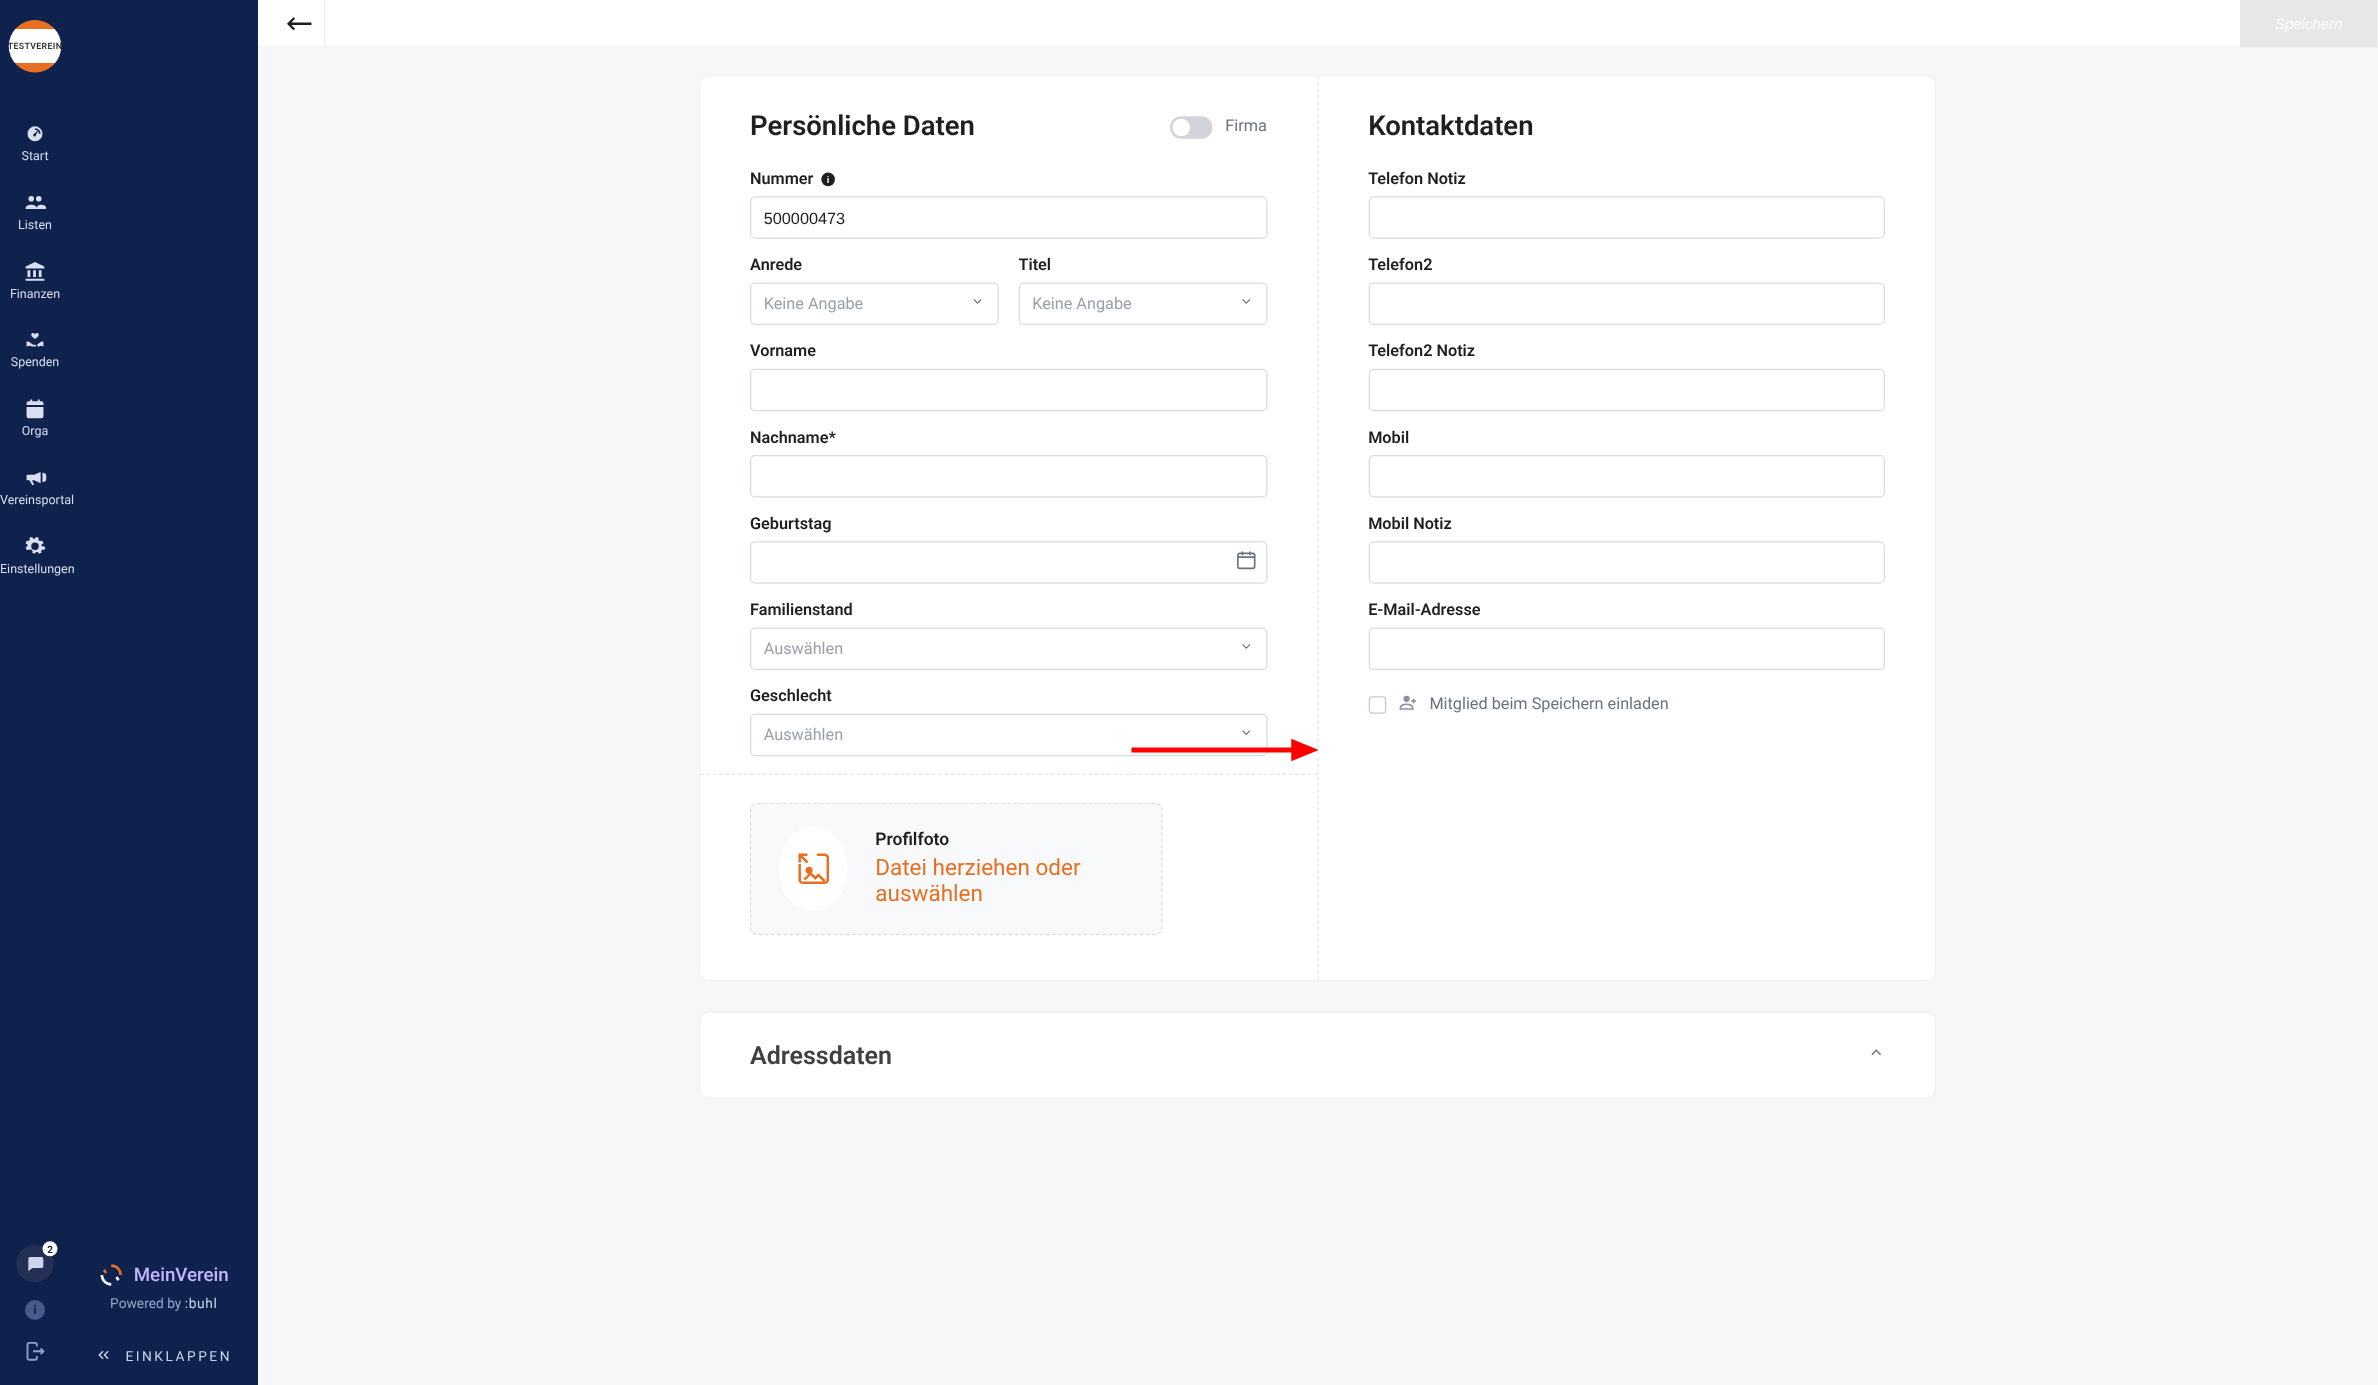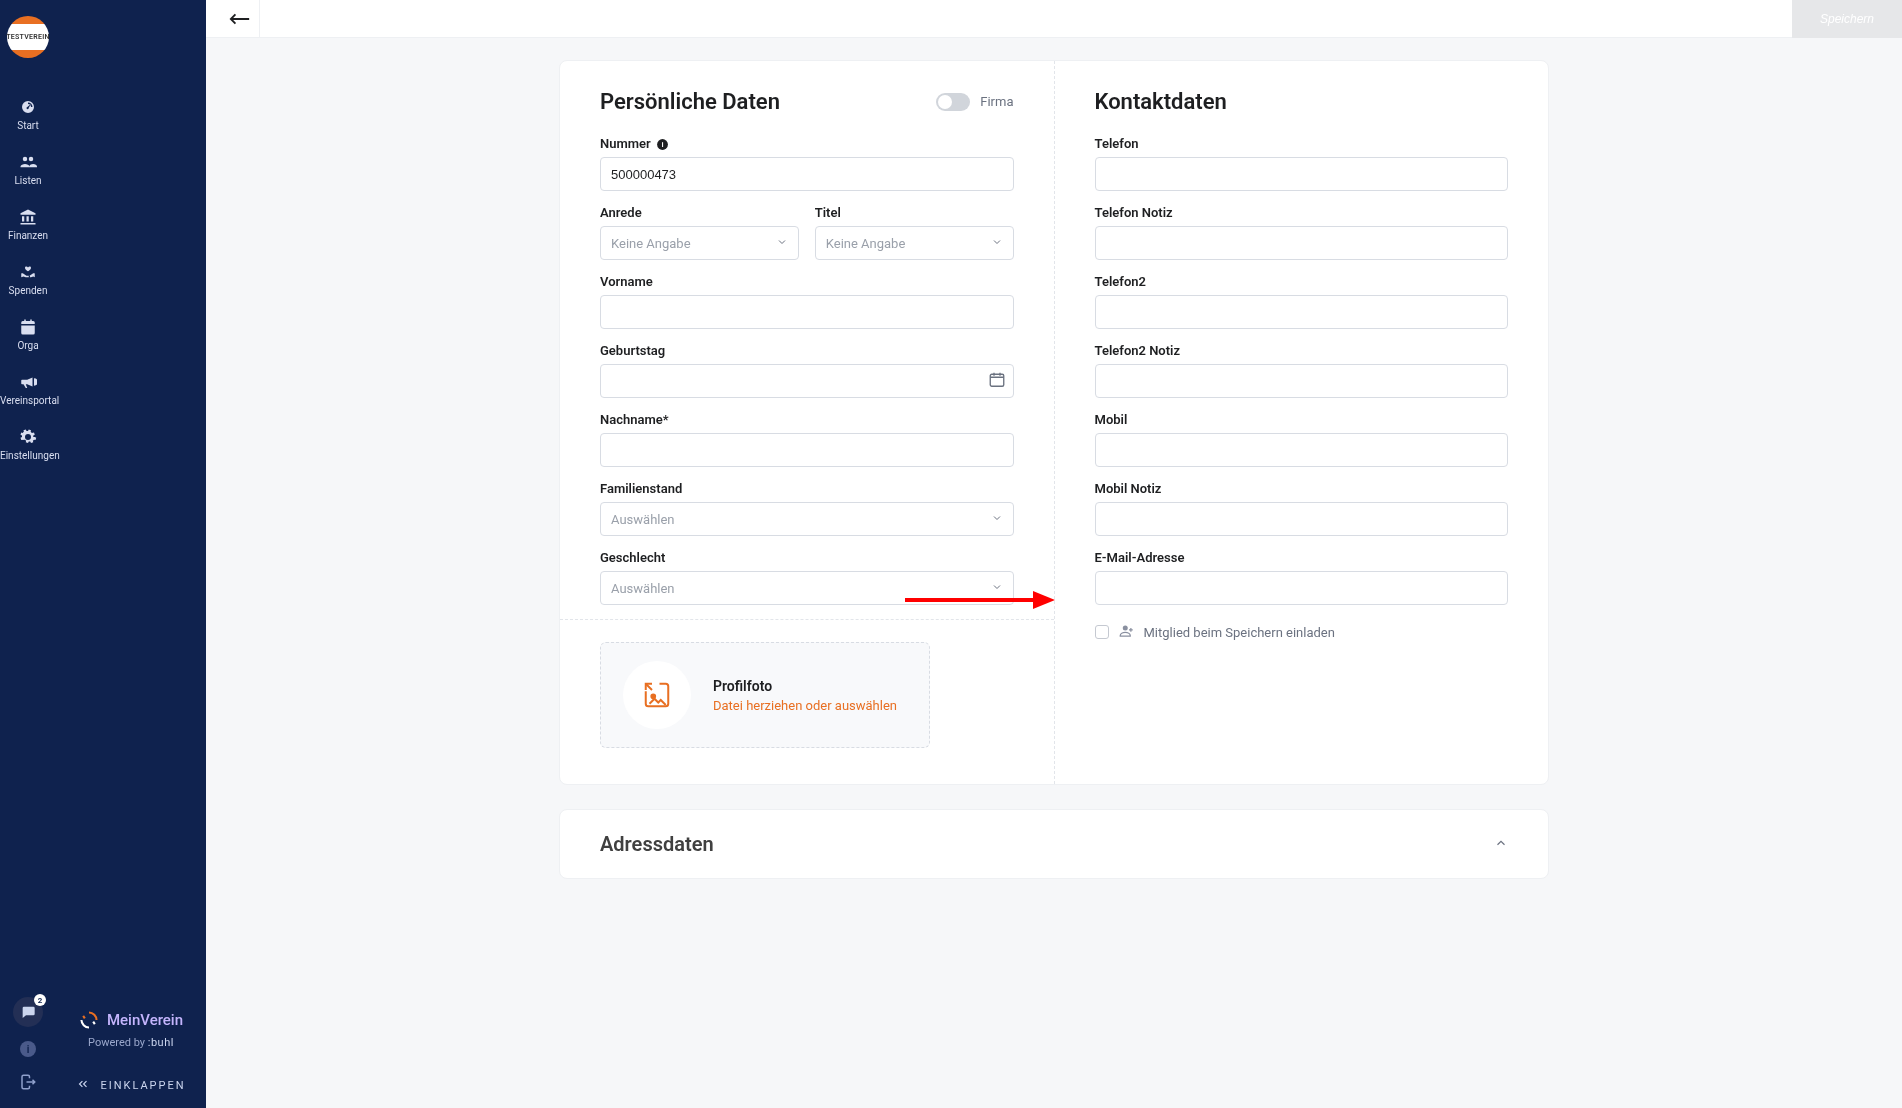"Telefon" div.form-row { html: <div> <label>Telefon</label> <input> </div> -> none }
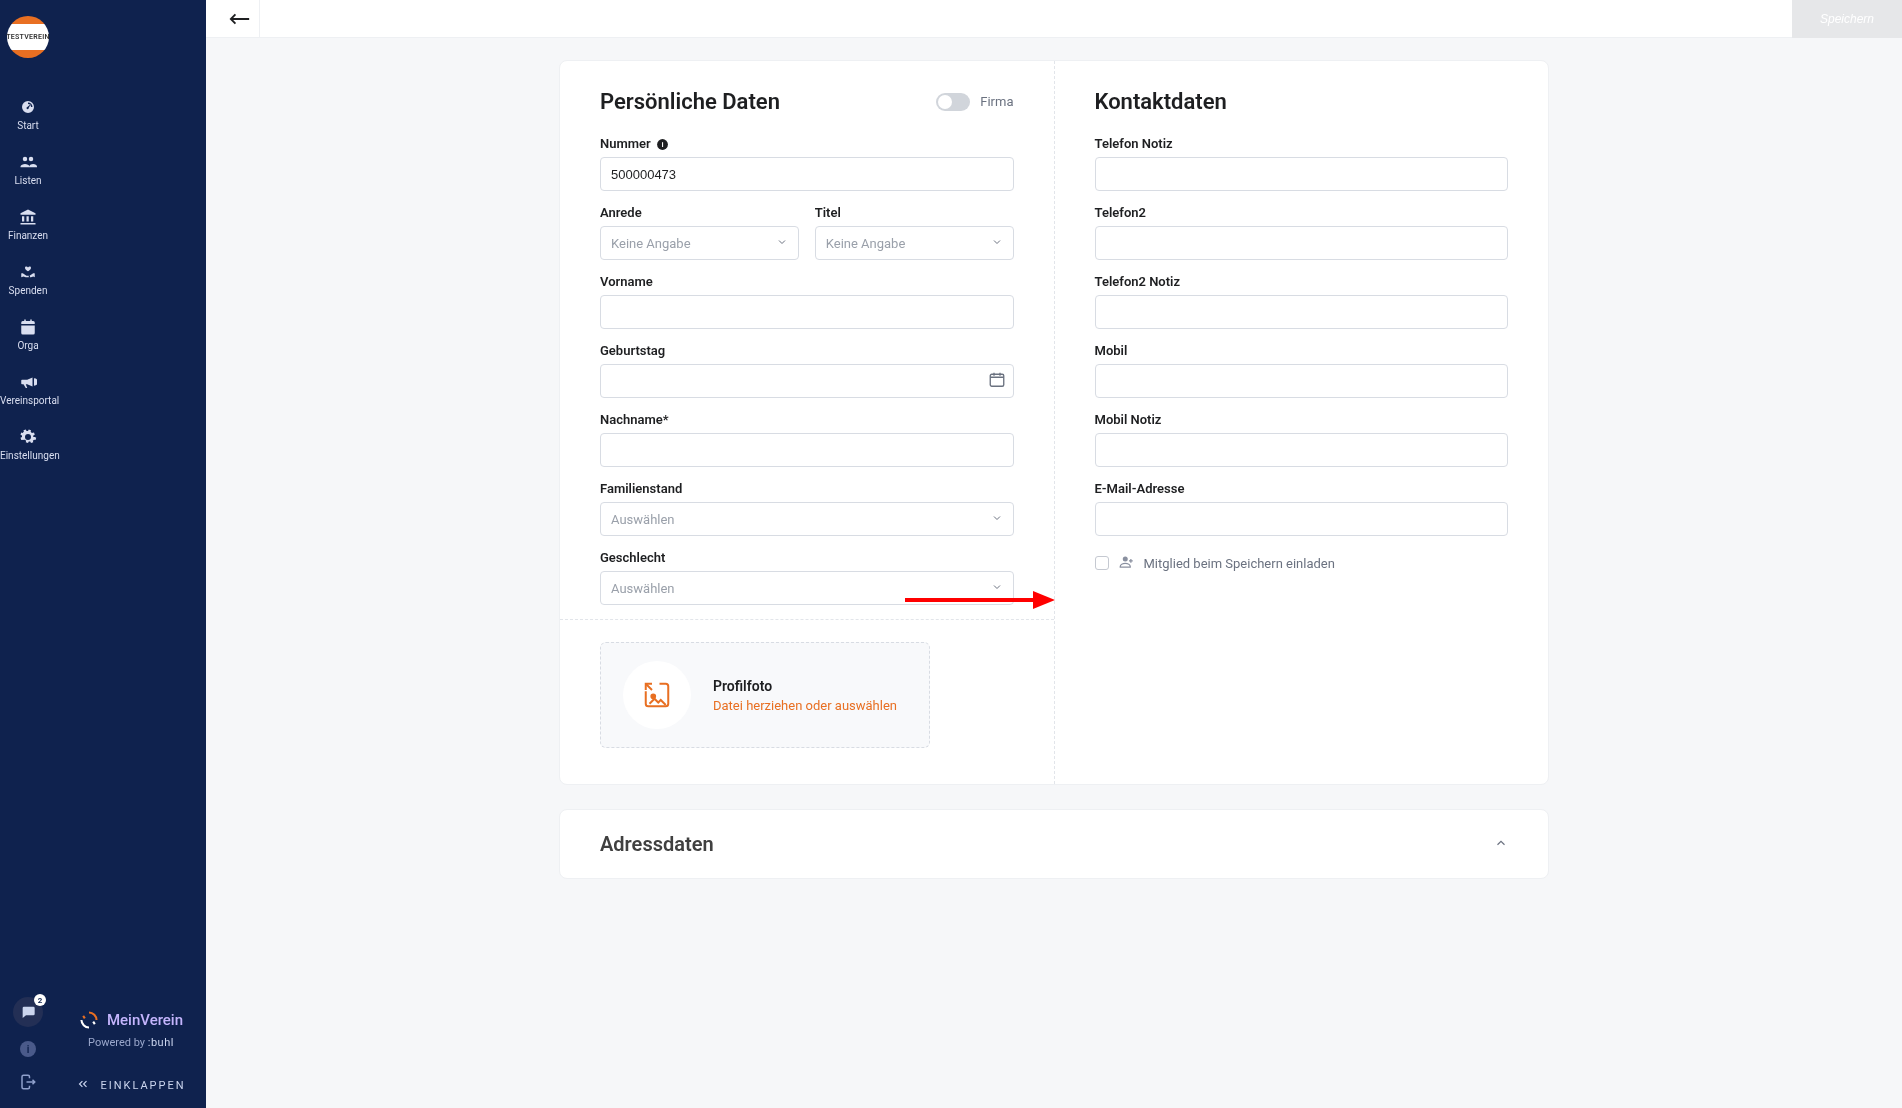"Geburtstag" div.form-row { order: before "Nachname*" -> after "Nachname*" }
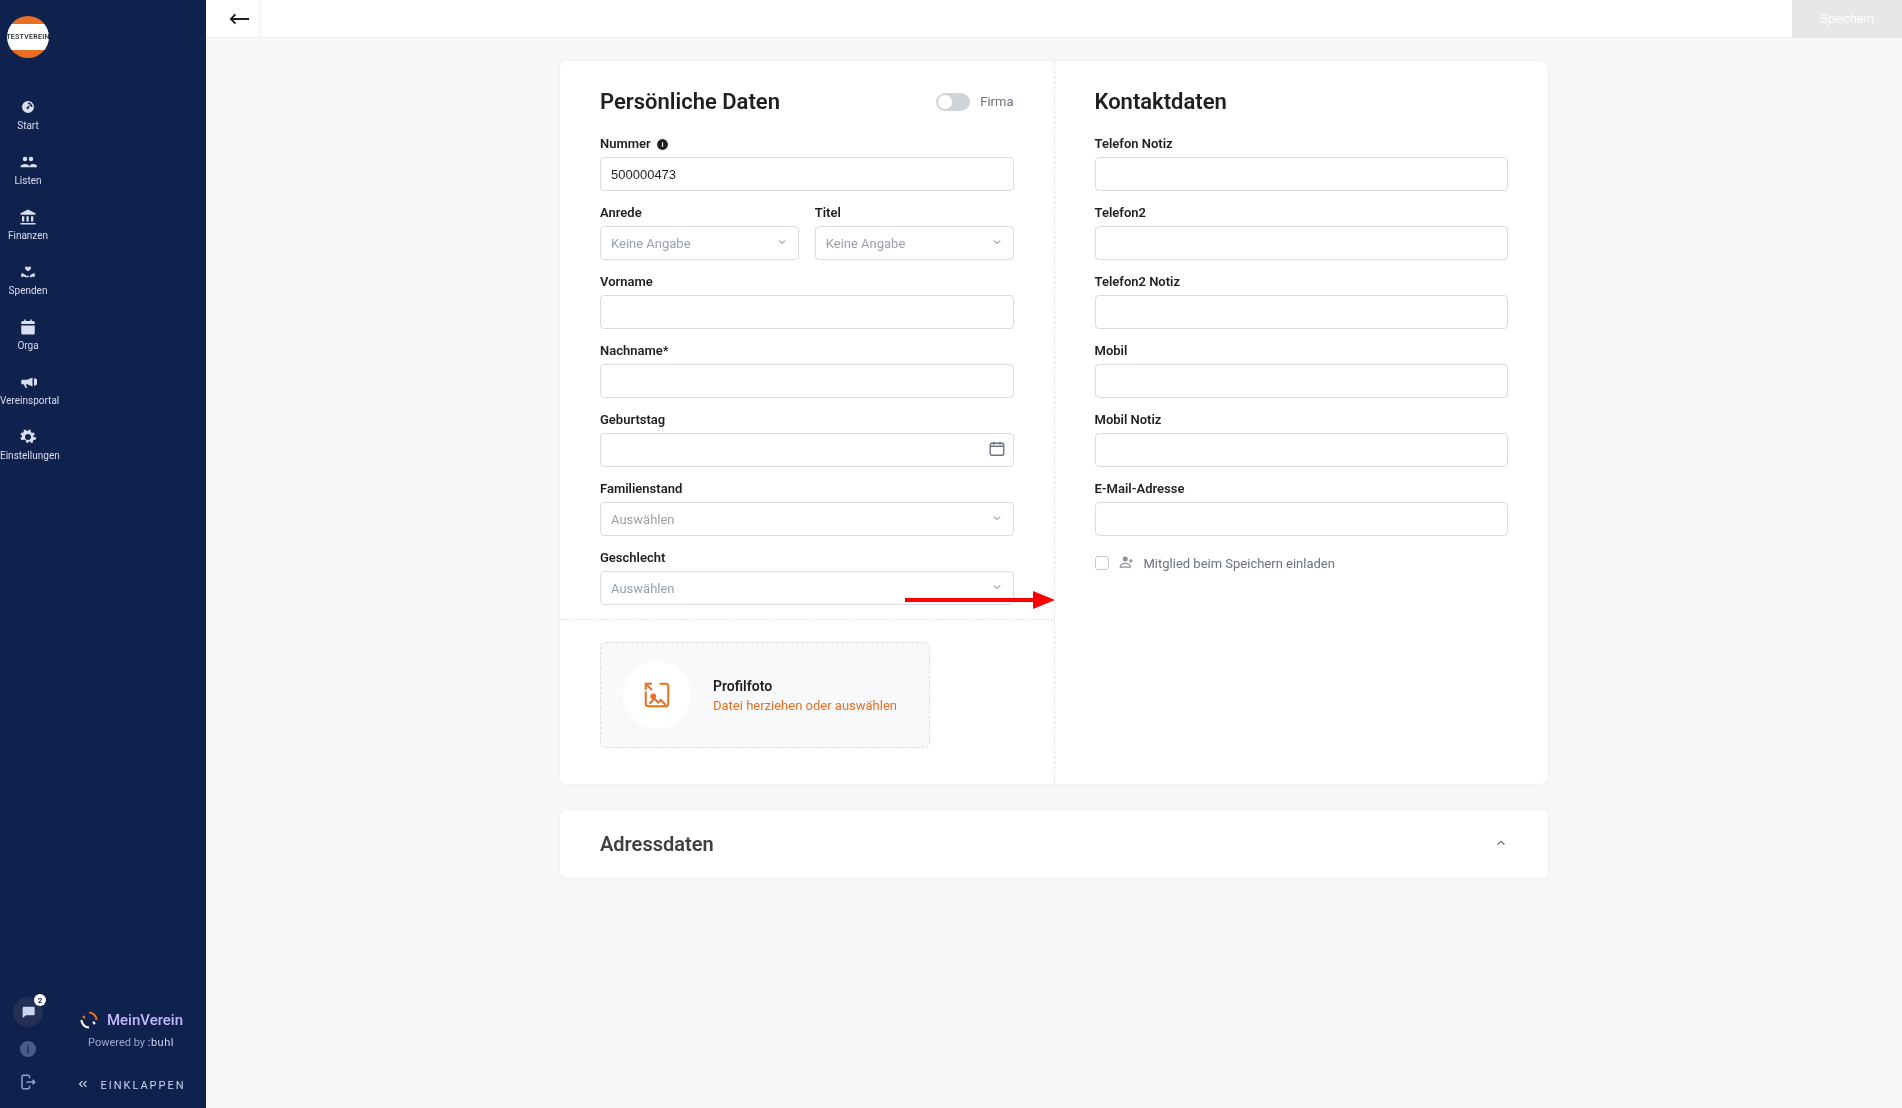"Datei herziehen oder auswählen" .upload-text .t2 { font-size: 13px -> 18px }
